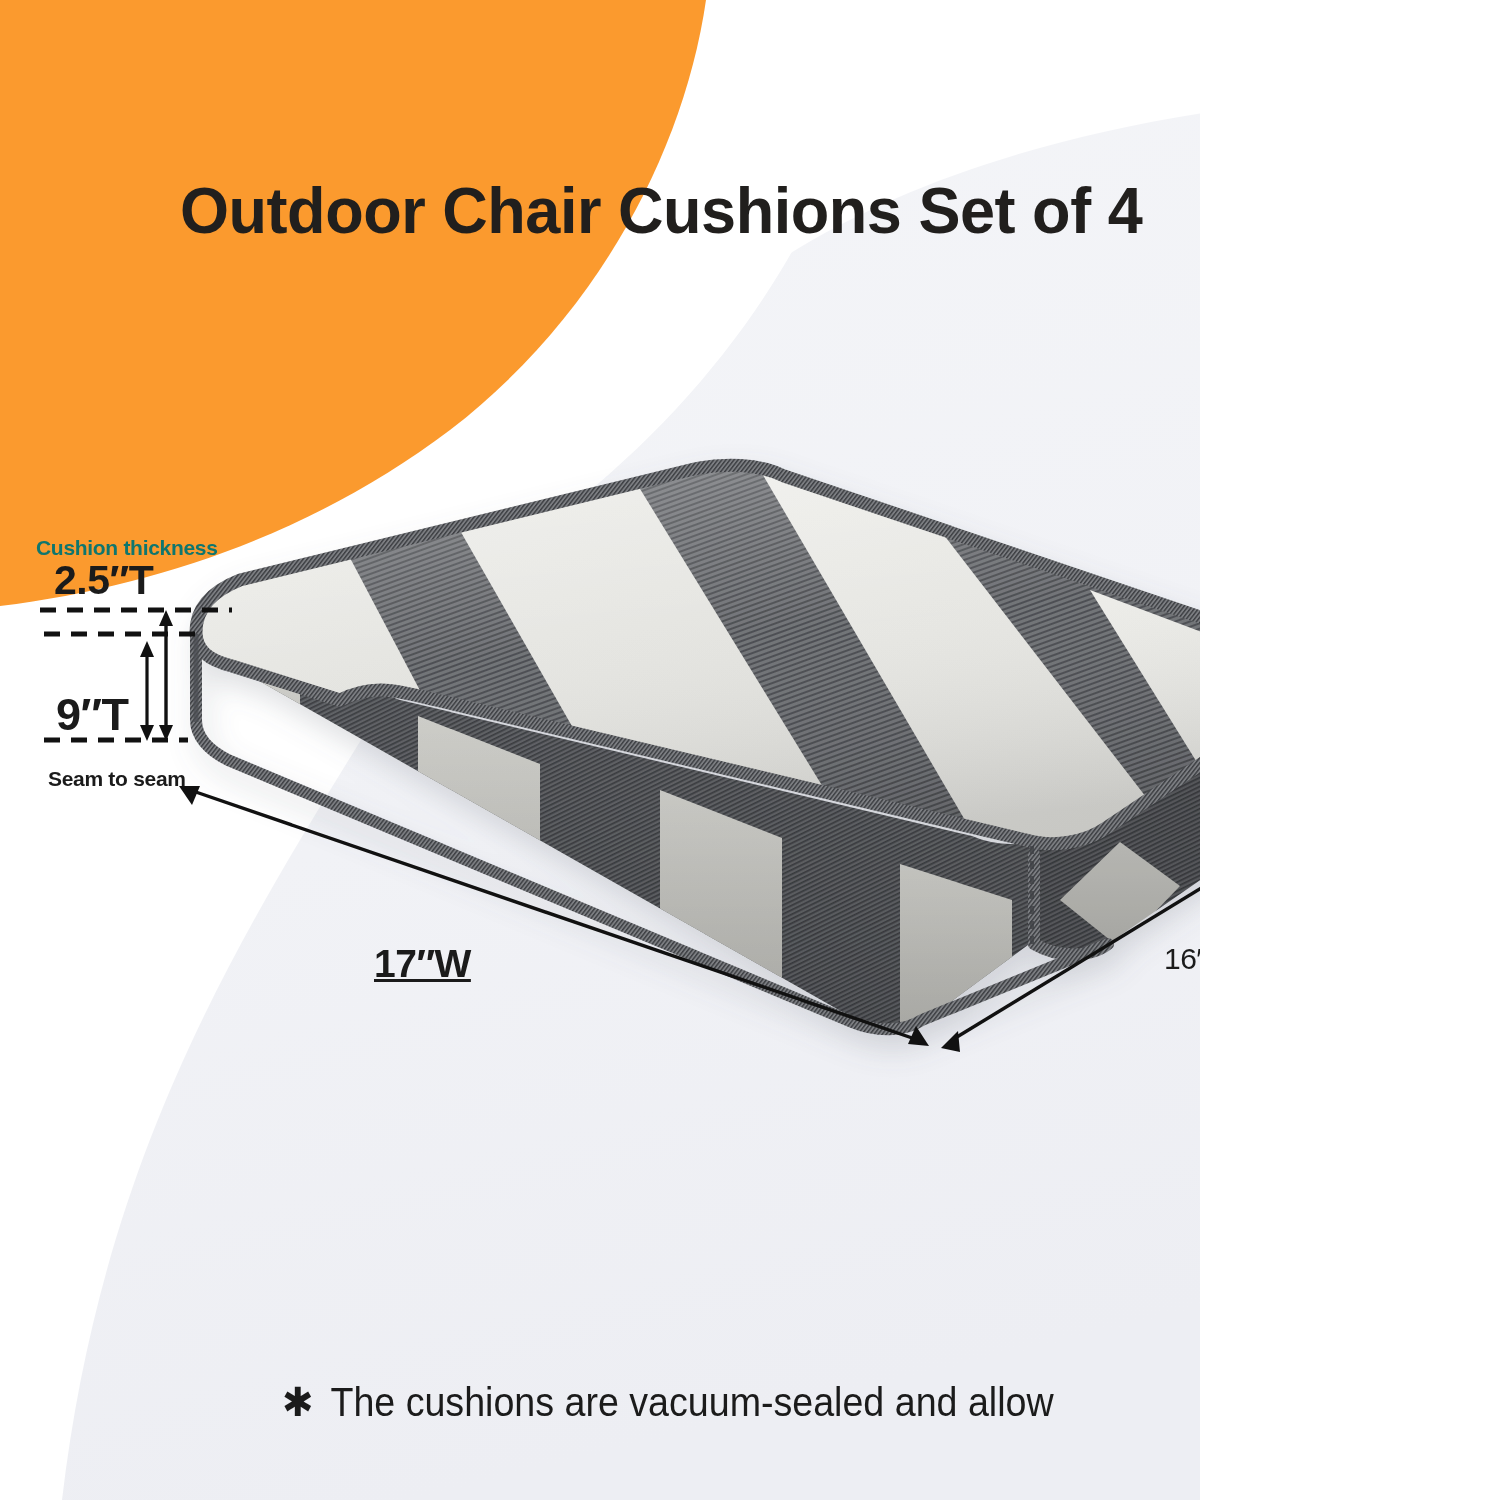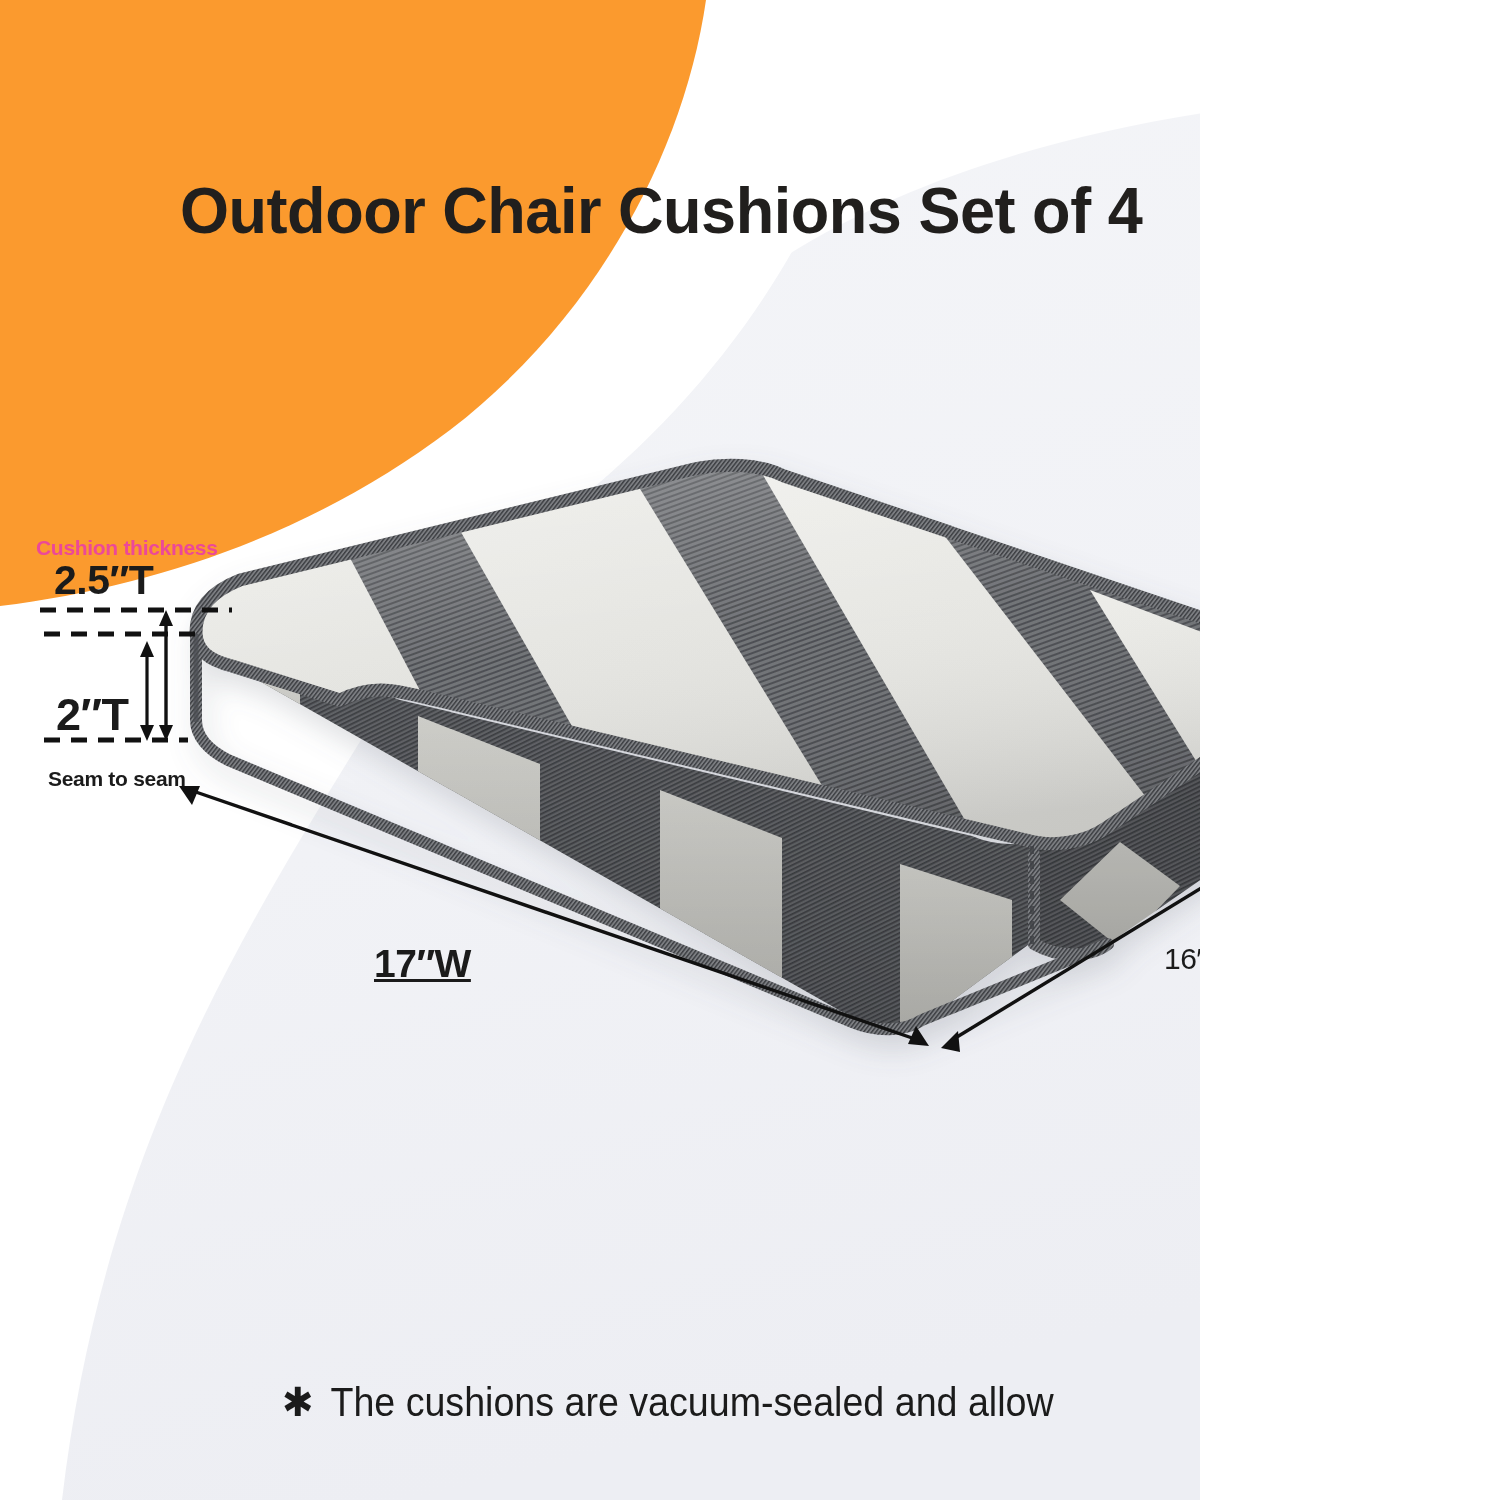"Cushion thickness" #thickness-caption { color: #ec4899 -> #0f766e }
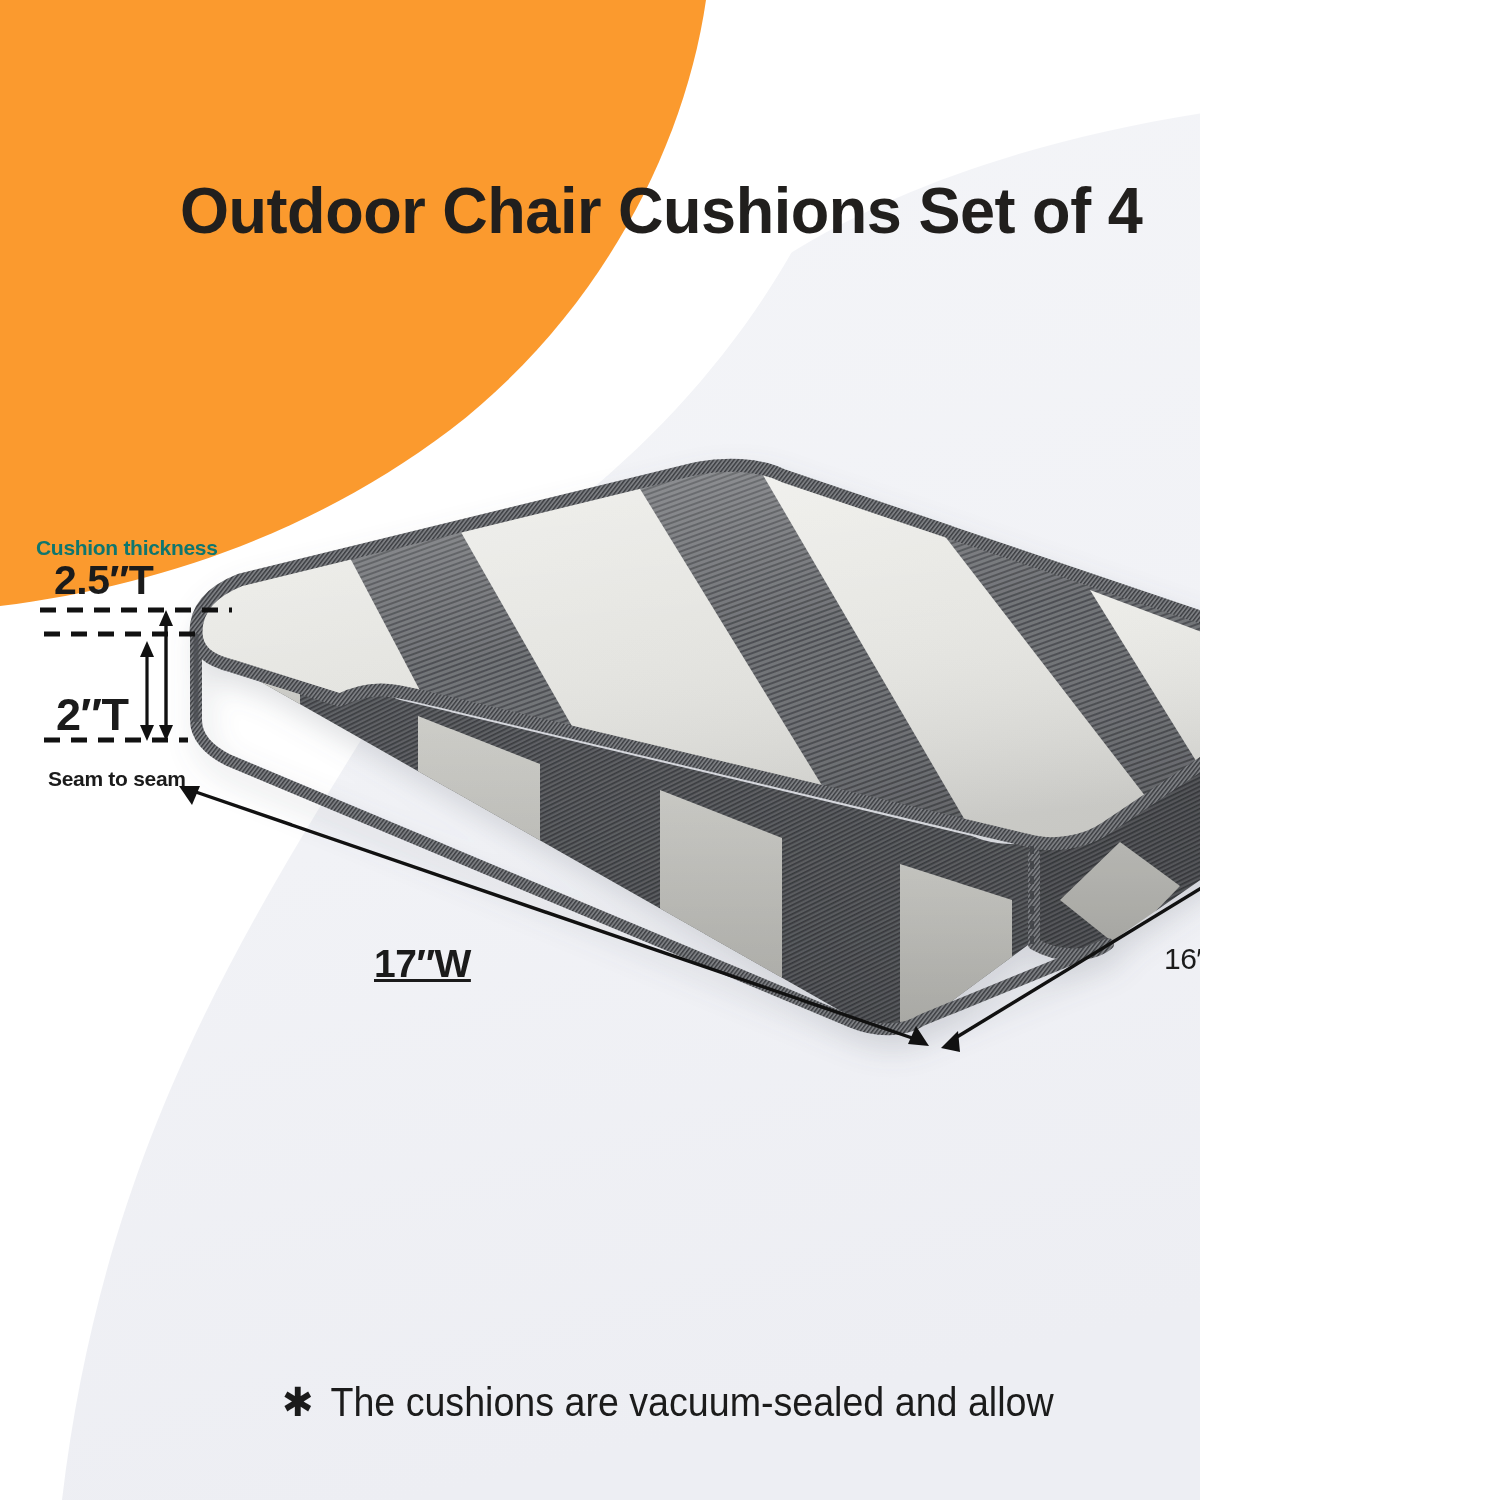"2″T" div.txt { text: 2 -> 9 }
